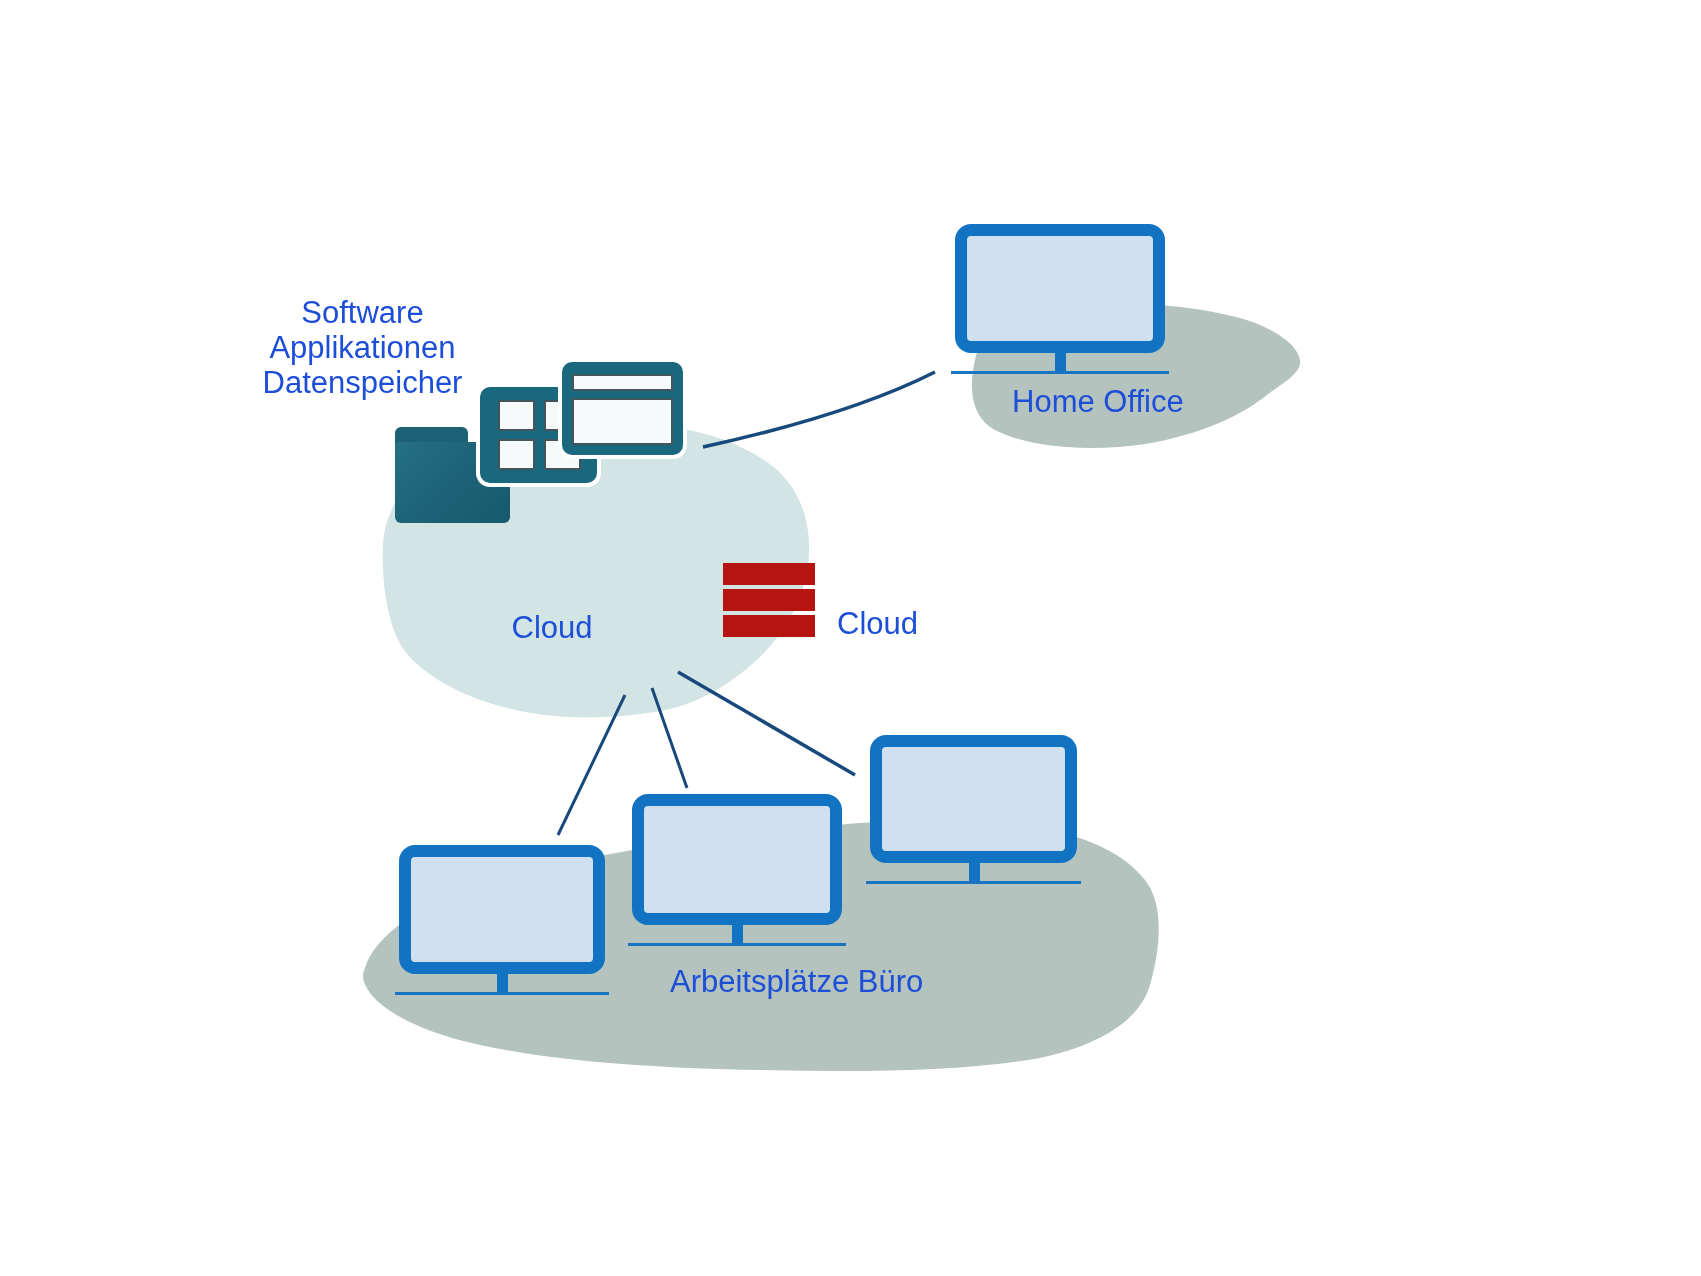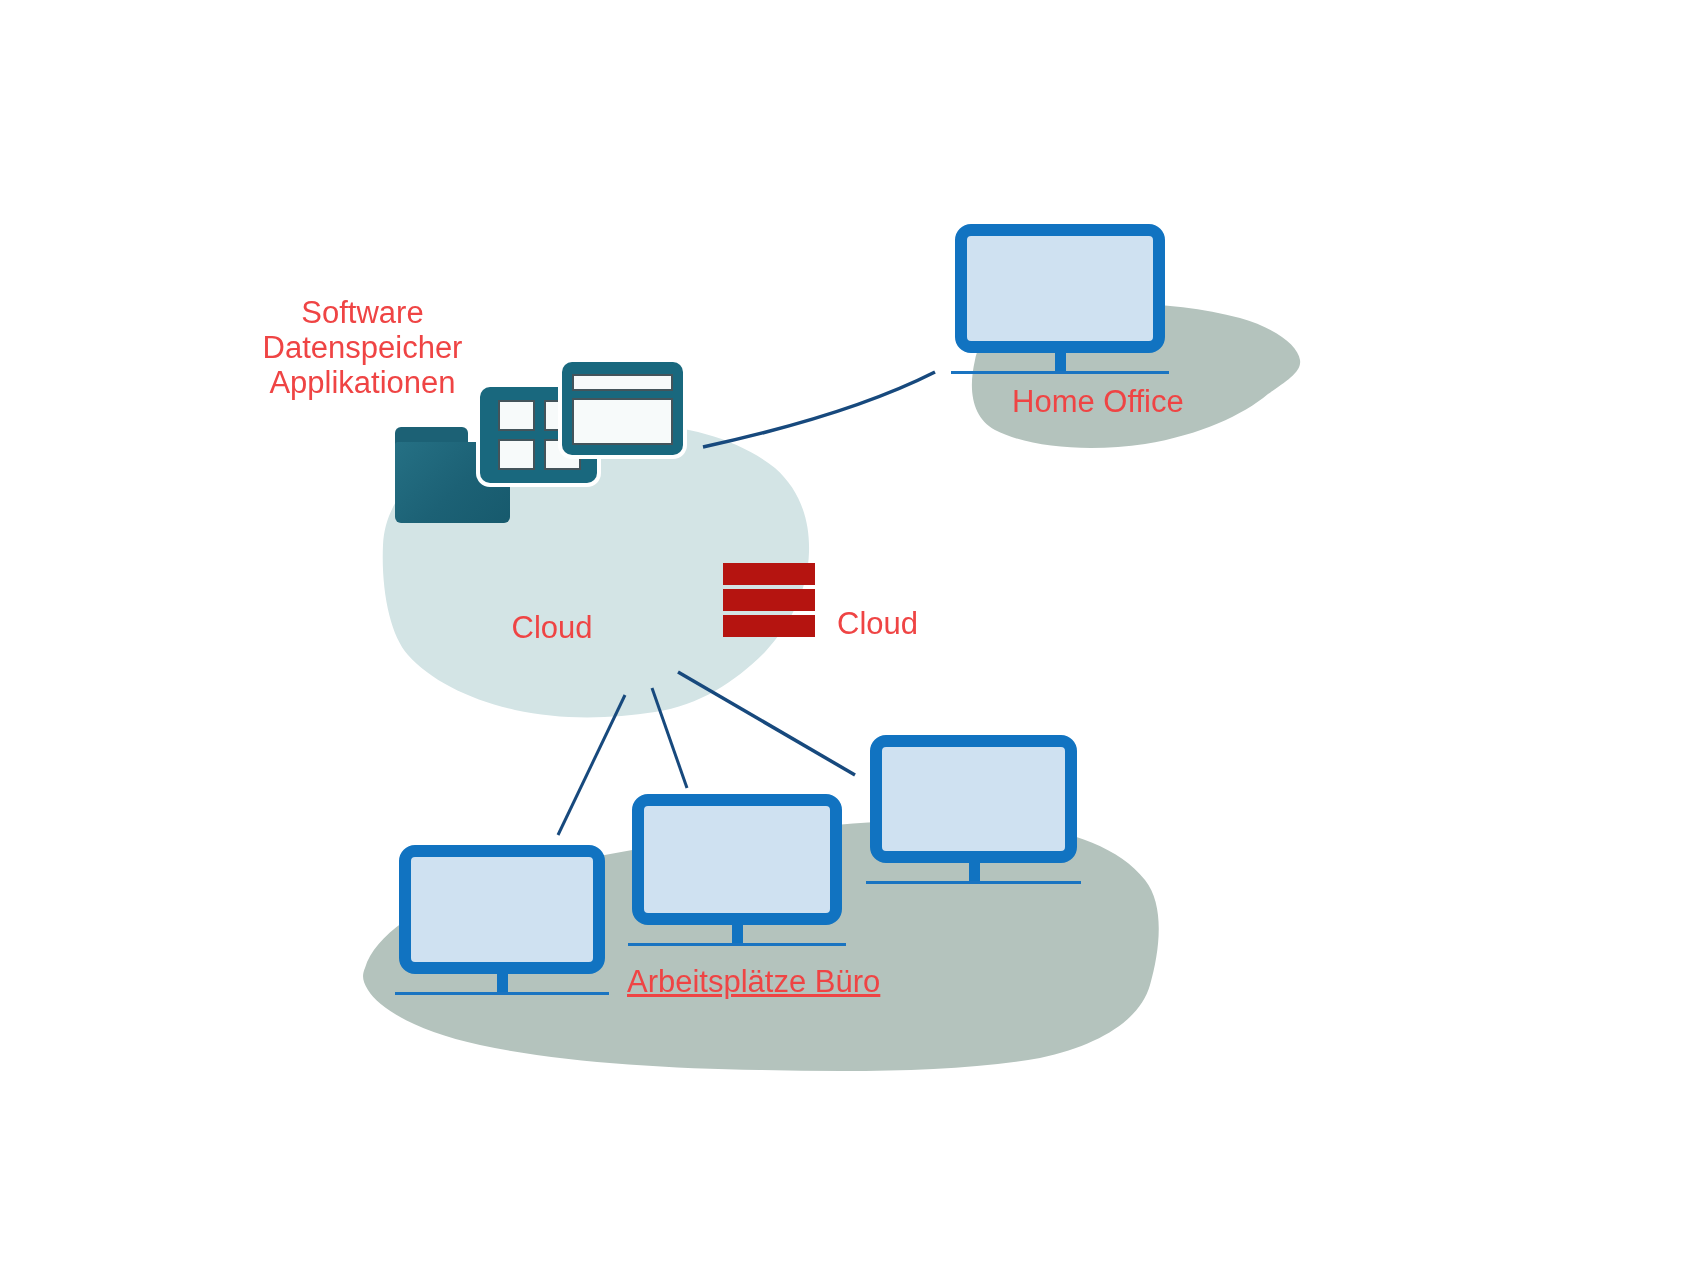"Software" .label { color: #ef4444 -> #1d4ed8 }
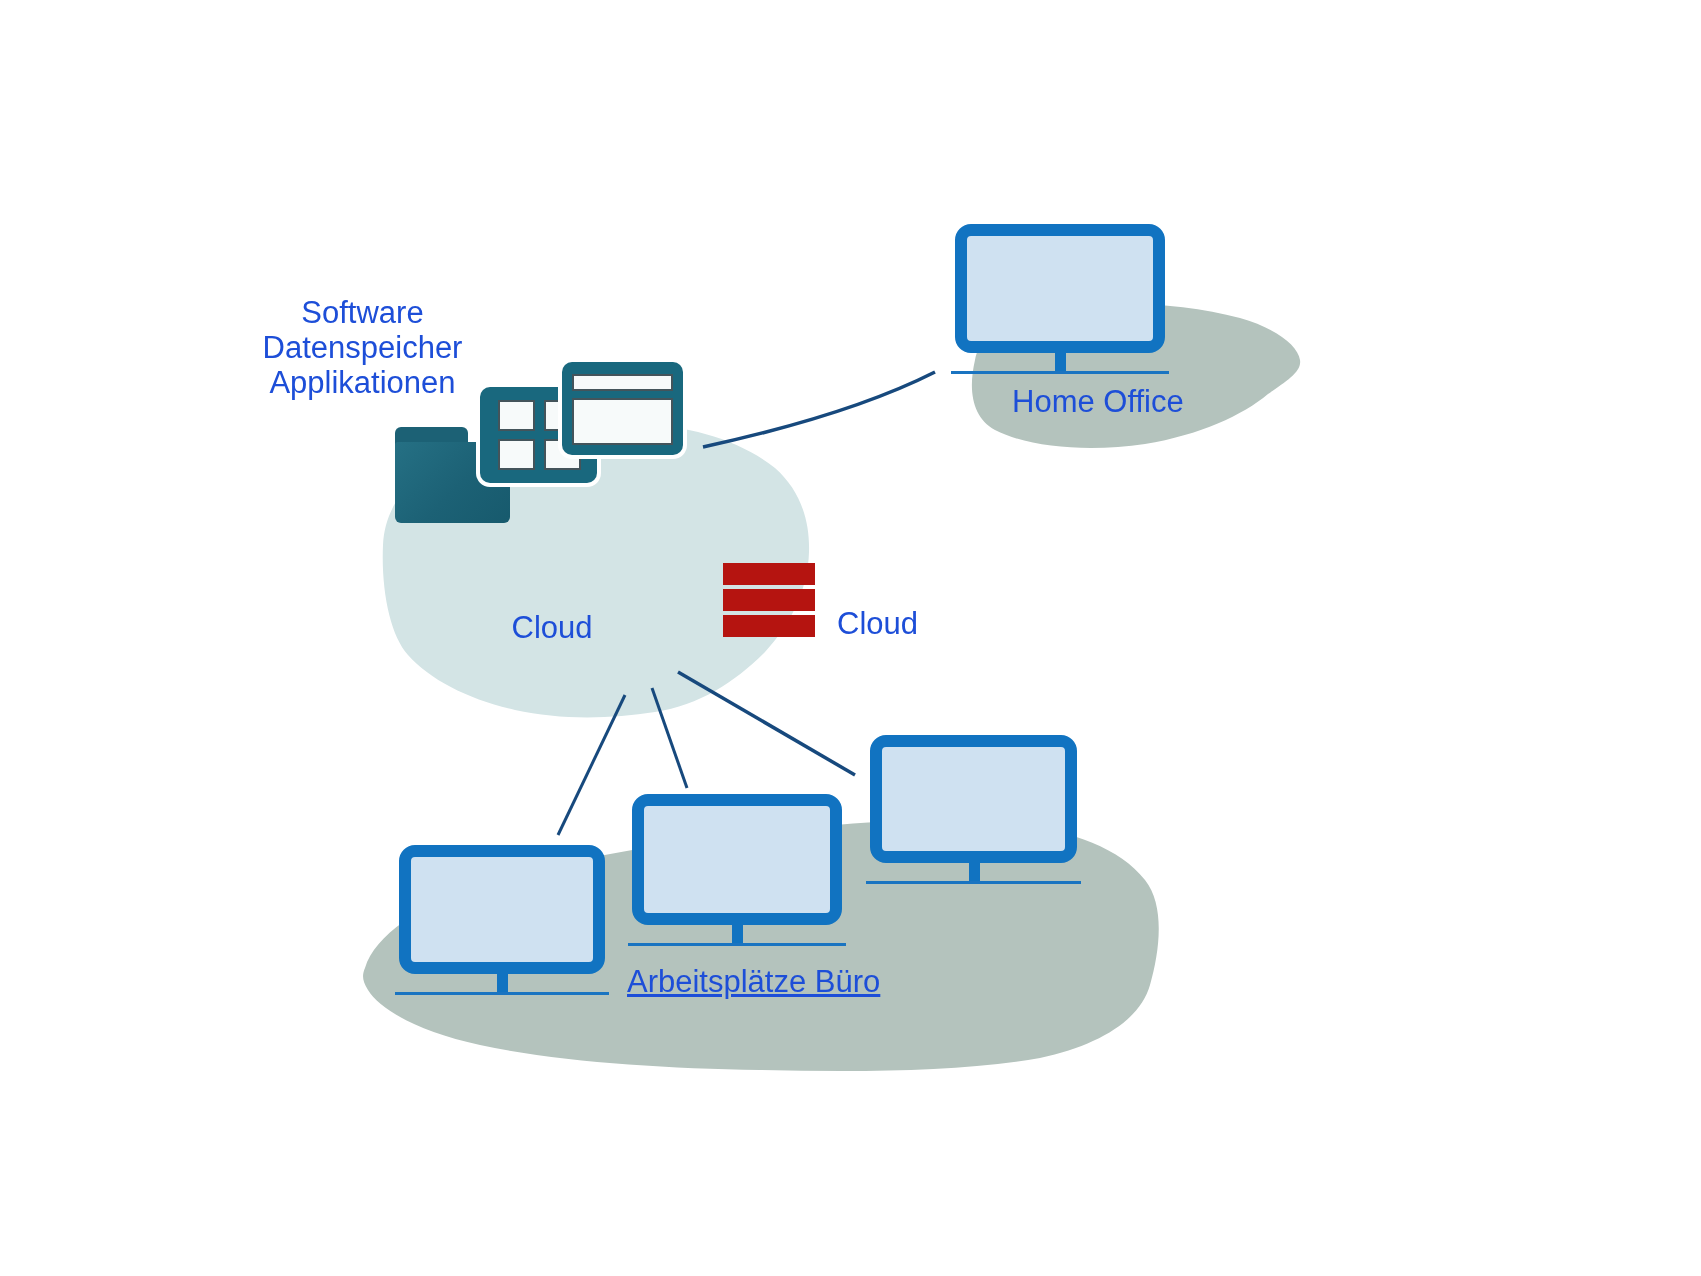"Datenspeicher" span { order: before "Applikationen" -> after "Applikationen" }
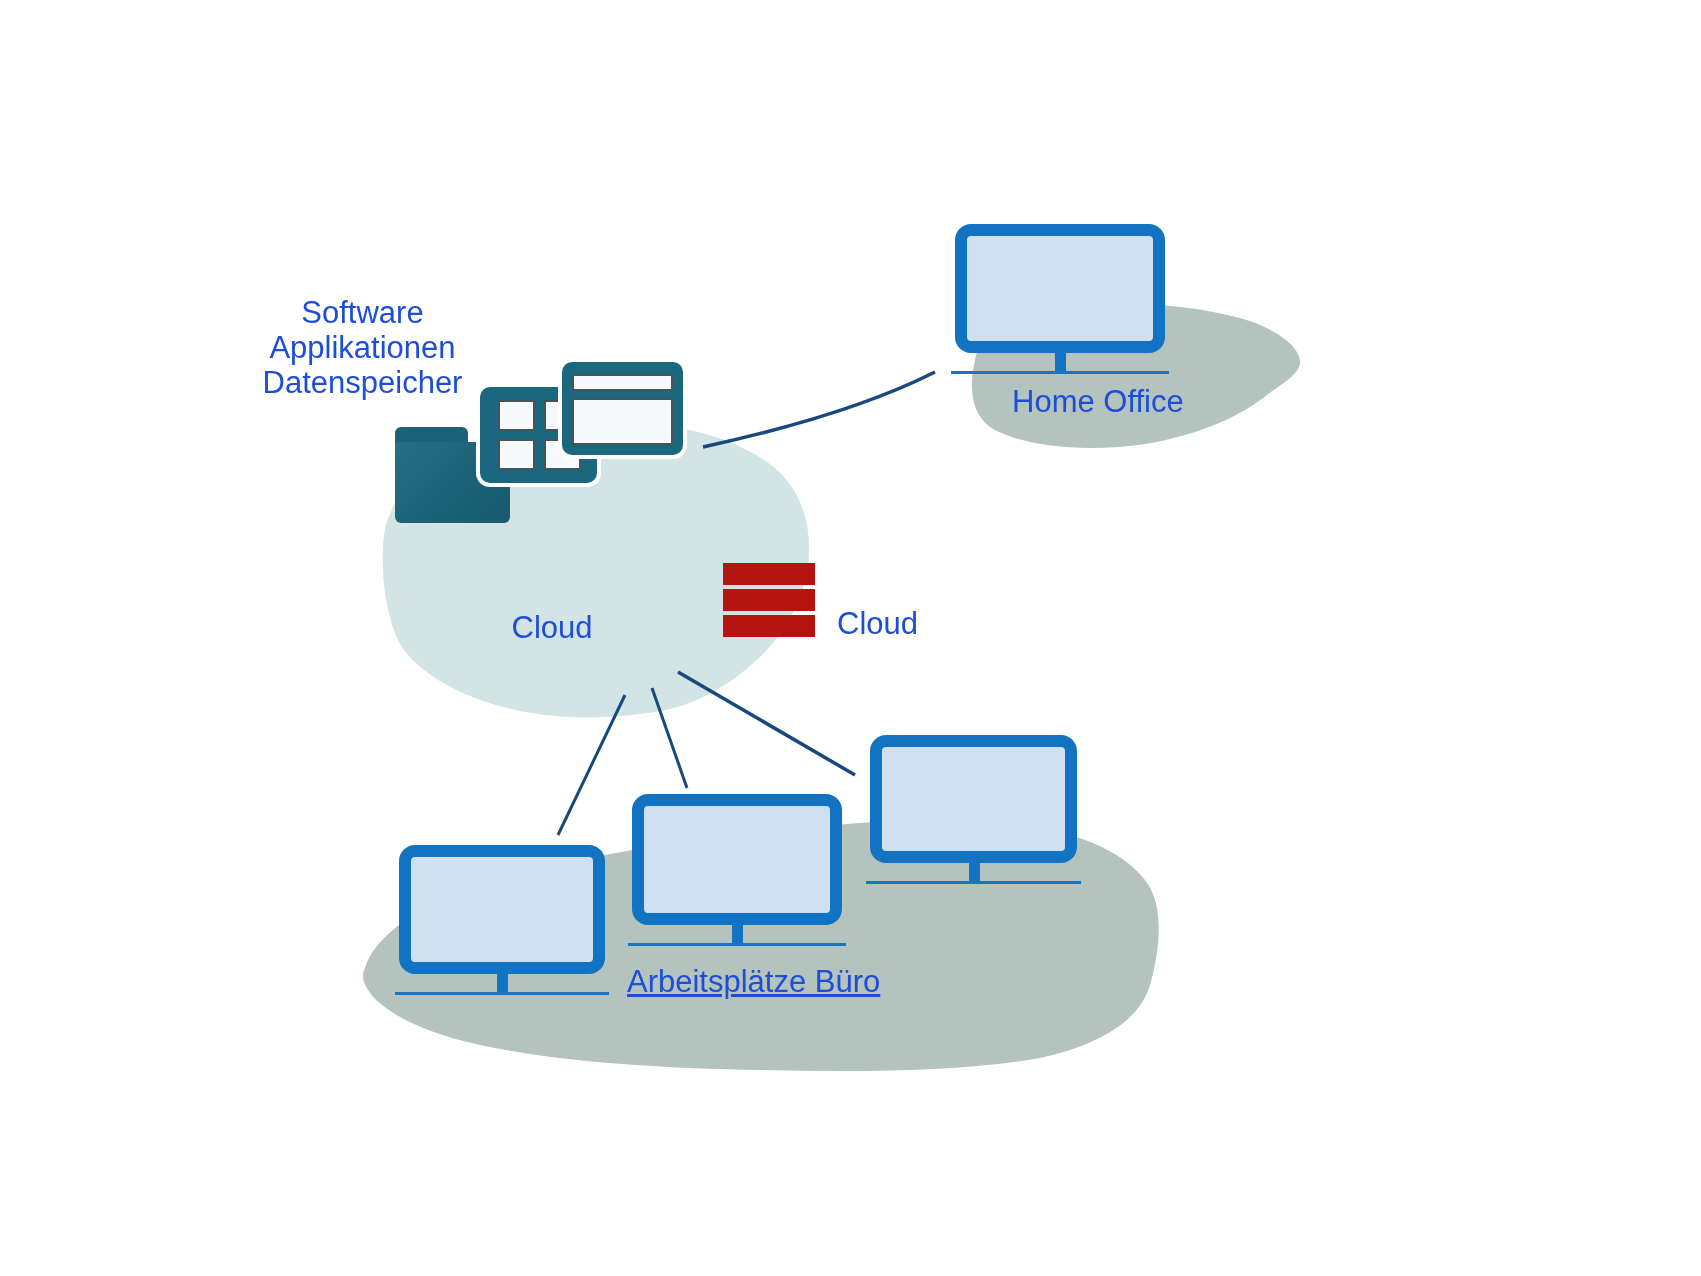"Arbeitsplätze Büro" .office-label { left: 627px -> 670px; text-decoration: underline -> none }
